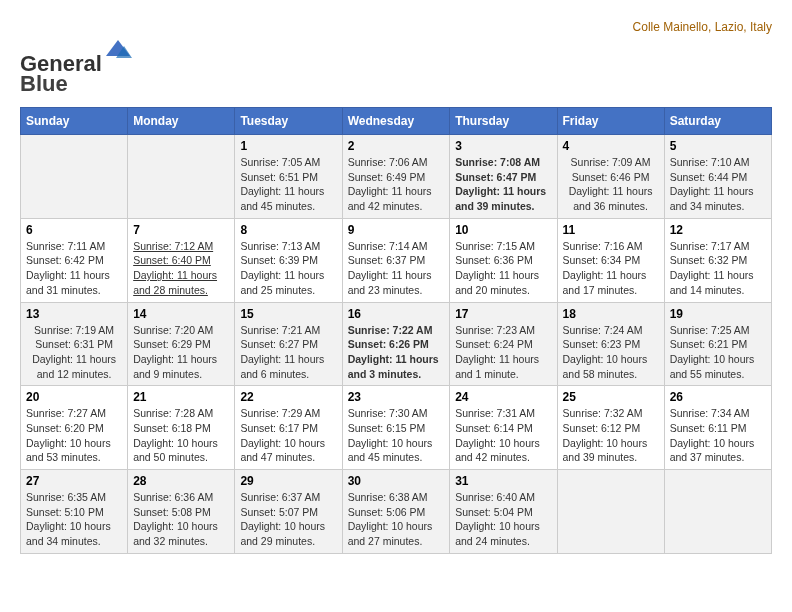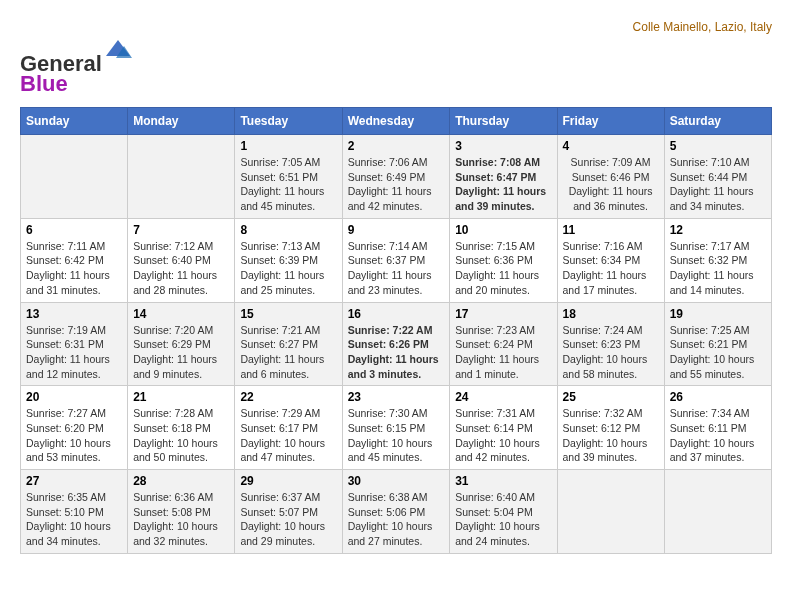"Blue" .logo-blue { color: #a21caf -> #404040 }
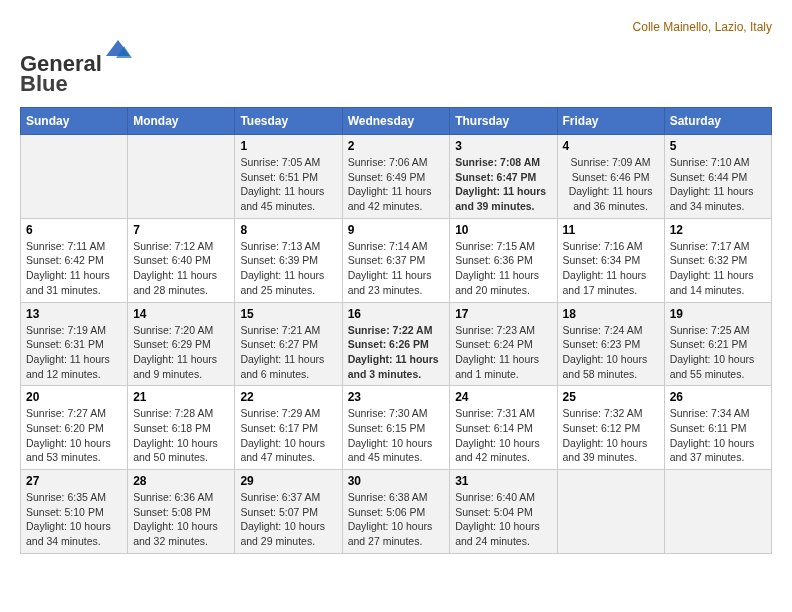"Sunrise: 7:12 AM" div.day-info { text-decoration: none -> underline }
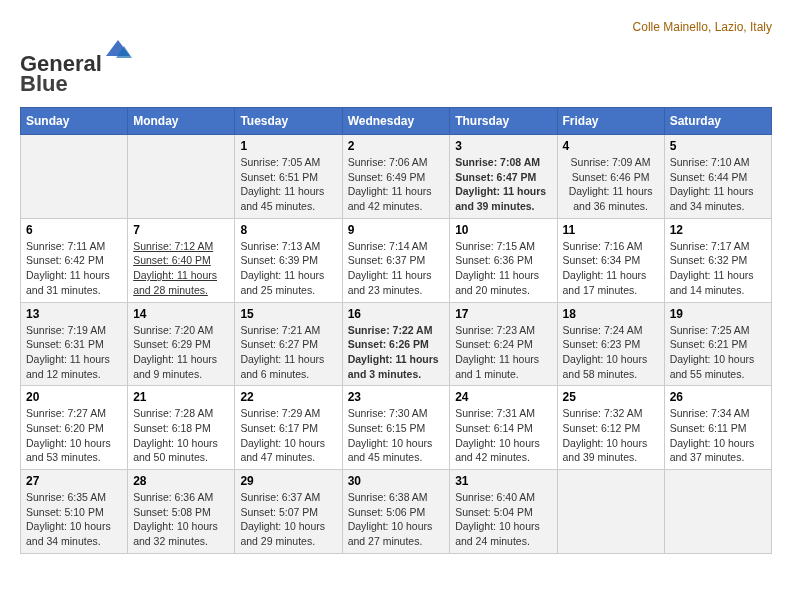"Sunrise: 7:19 AM" div.day-info { text-align: none -> center }
